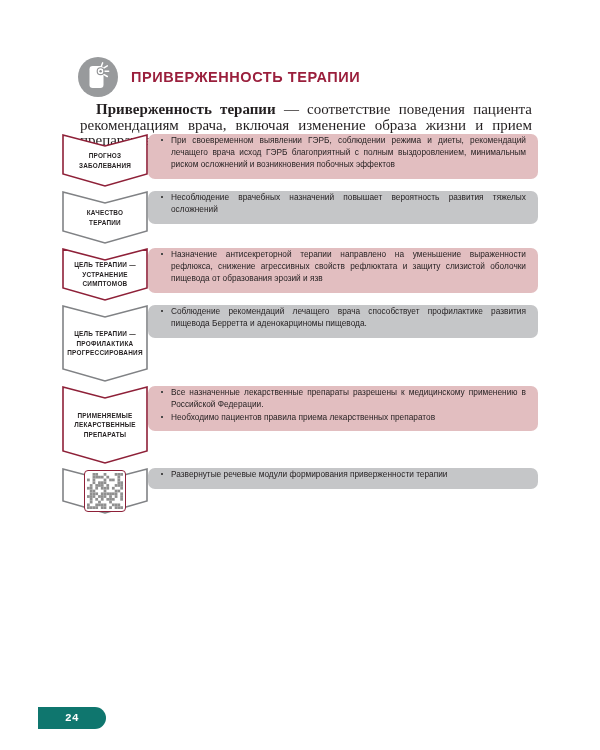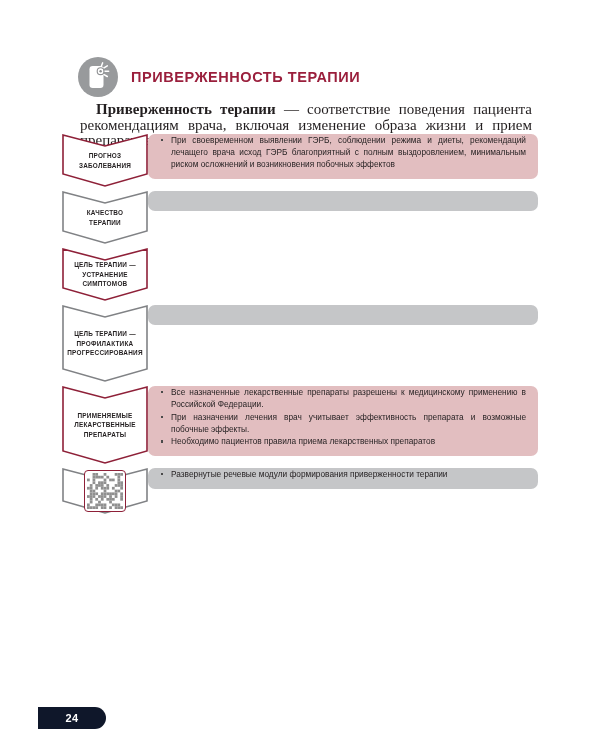"Несоблюдение врачебных назначений" li { html: none -> <li>Несоблюдение врачебных назначений повышает вероятность развития тяжелых осложнений</li> }
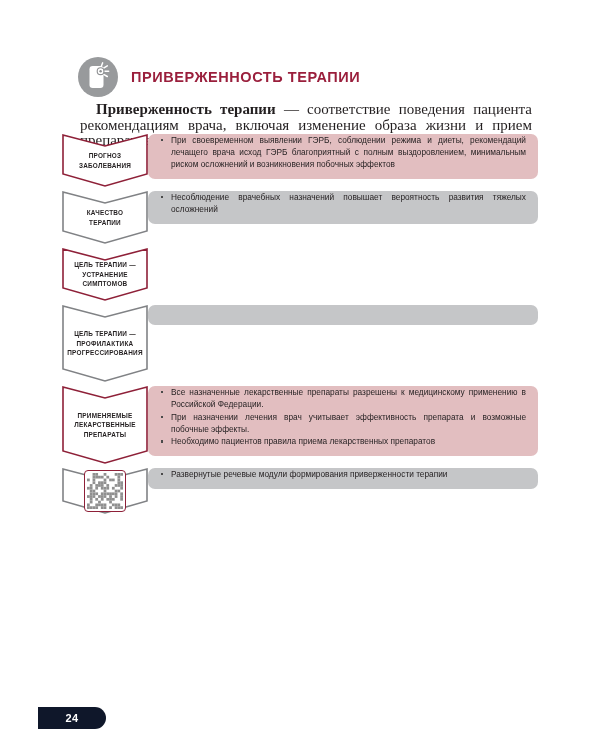"Назначение антисекреторной терапии" div.body-panel { html: none -> <div> <ul> <li>Назначение антисекреторной терапии направлено на уменьшение выраженности рефлюкса, снижение агрессивных свойств рефлюктата и защиту слизистой оболочки пищевода от образования эрозий и язв</li> </ul> </div> }
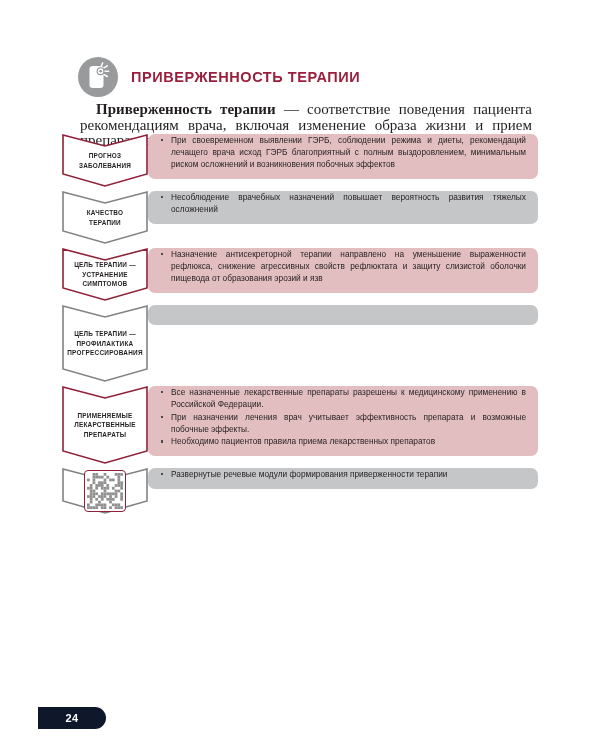"Соблюдение рекомендаций лечащего врача" li { html: none -> <li>Соблюдение рекомендаций лечащего врача способствует профилактике развития пищевода Берретта и аденокарциномы пищевода.</li> }
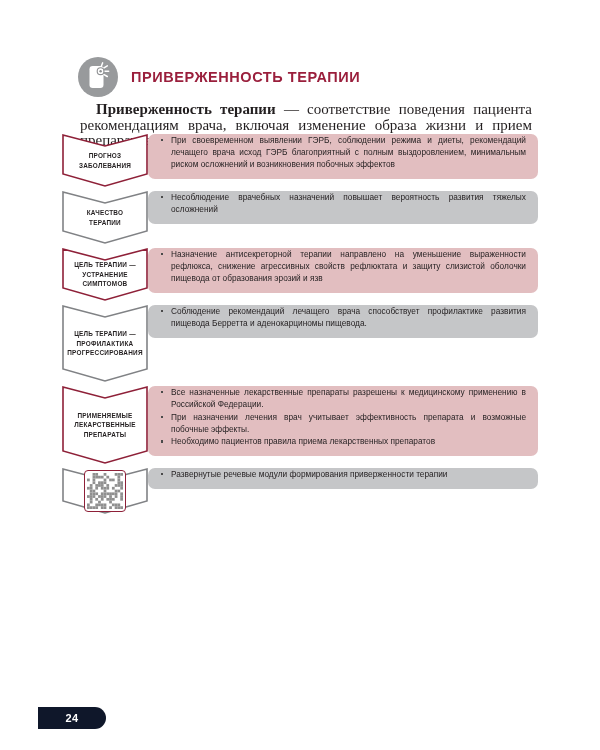"При назначении лечения врач учитывает" li { html: <li>При назначении лечения врач учитывает эффективность препарата и возможные побочные эффекты.</li> -> none }
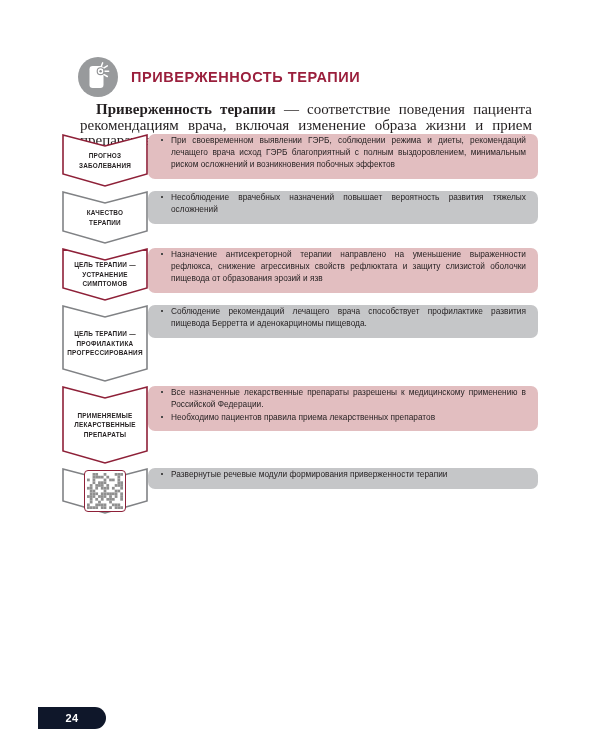"24" .page-number { background: #0f172a -> #0f766e; font-family: none -> Liberation Mono, monospace }
